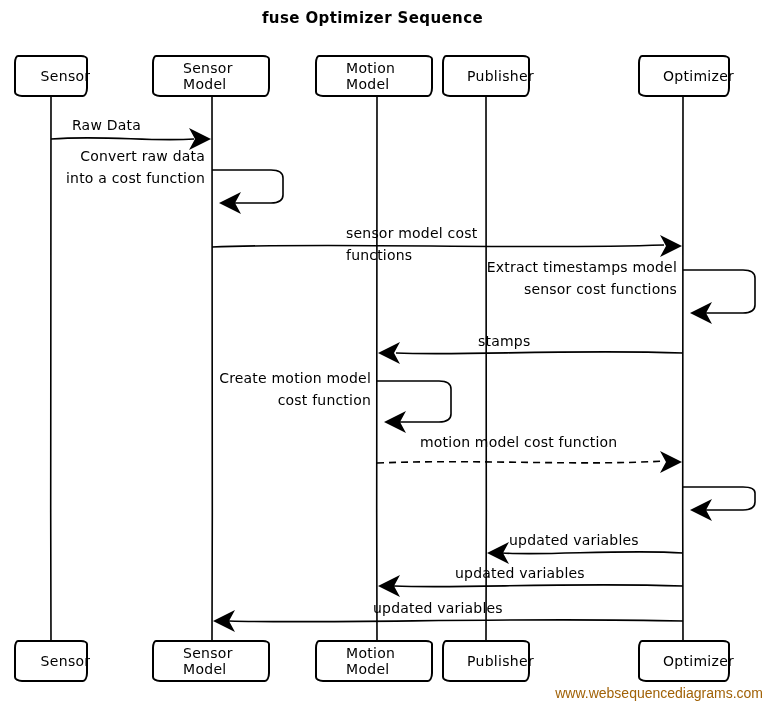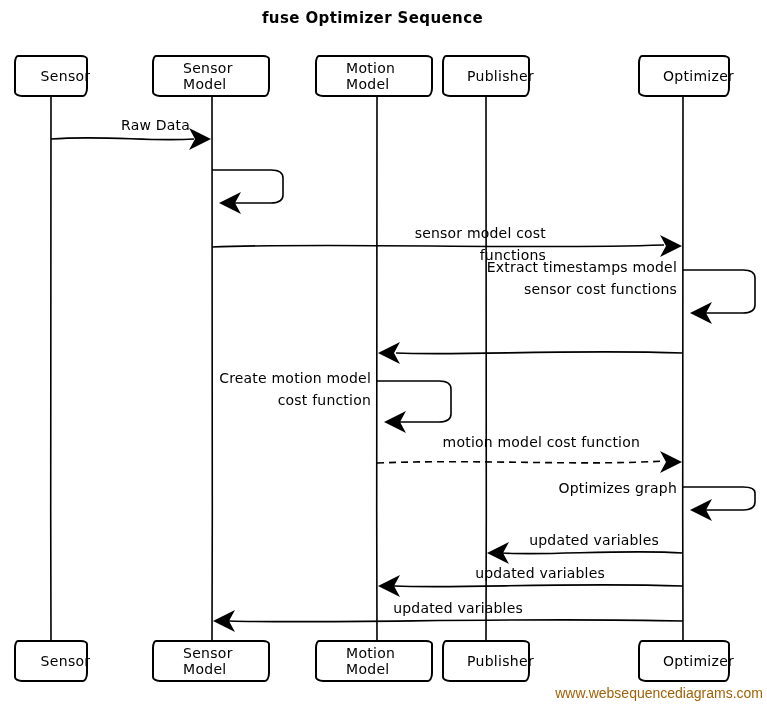"Raw Data" .center { text-align: right -> left }
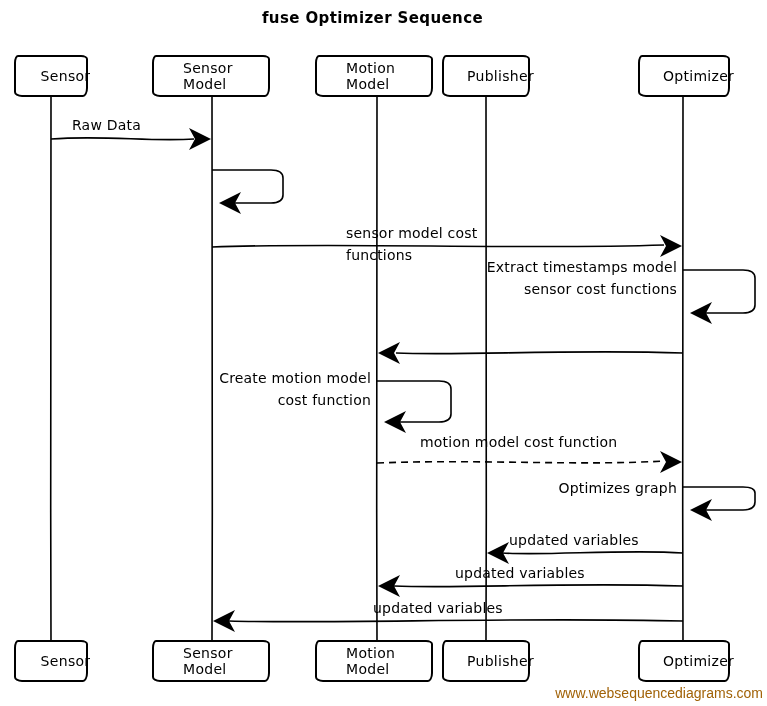"Convert raw data" div.msg-label { html: none -> <div>Convert raw data into a cost function</div> }
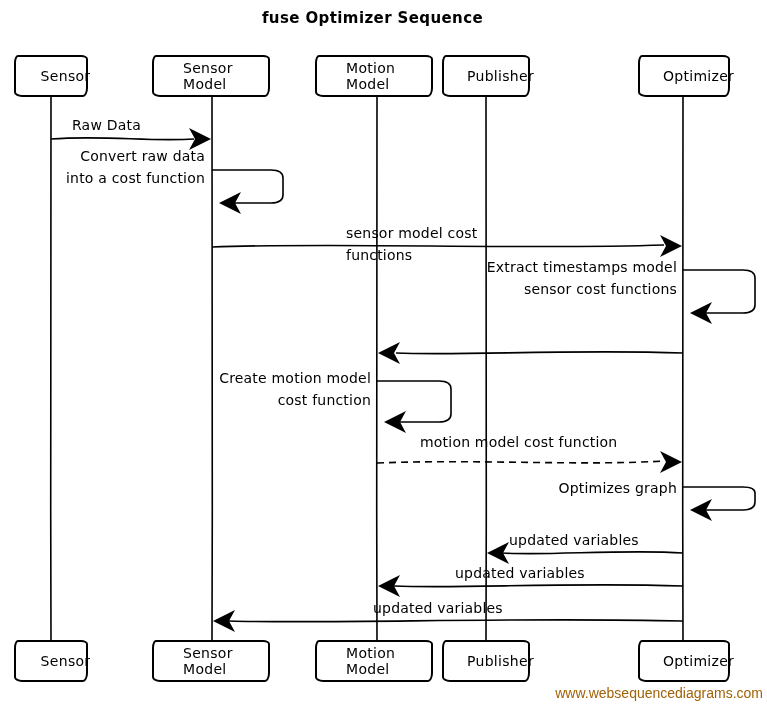"stamps" div.msg-label { html: none -> <div>stamps</div> }
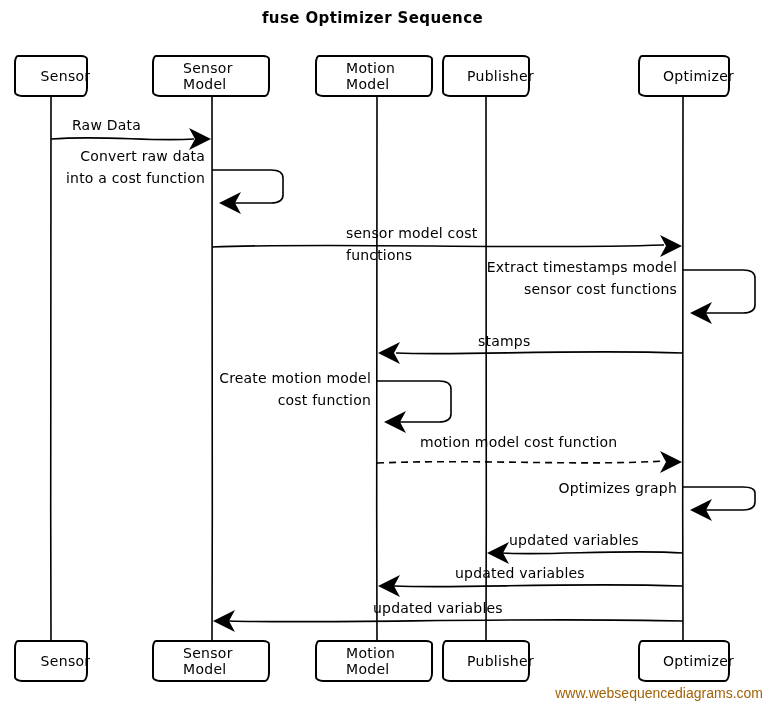"Optimizes graph" div.msg-label { html: <div>Optimizes graph</div> -> none }
